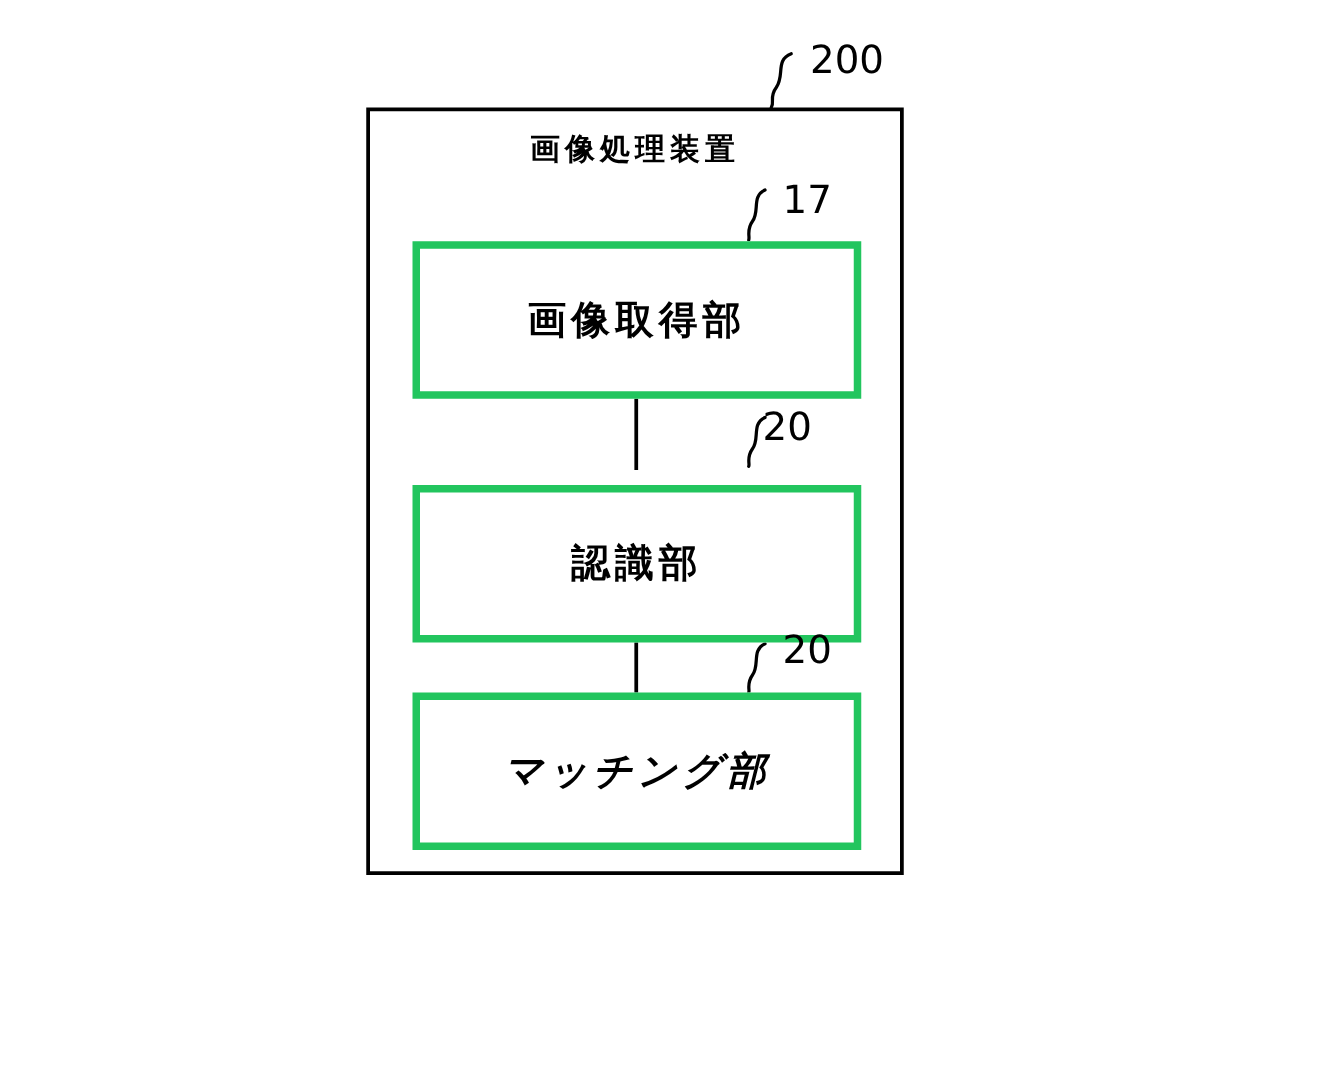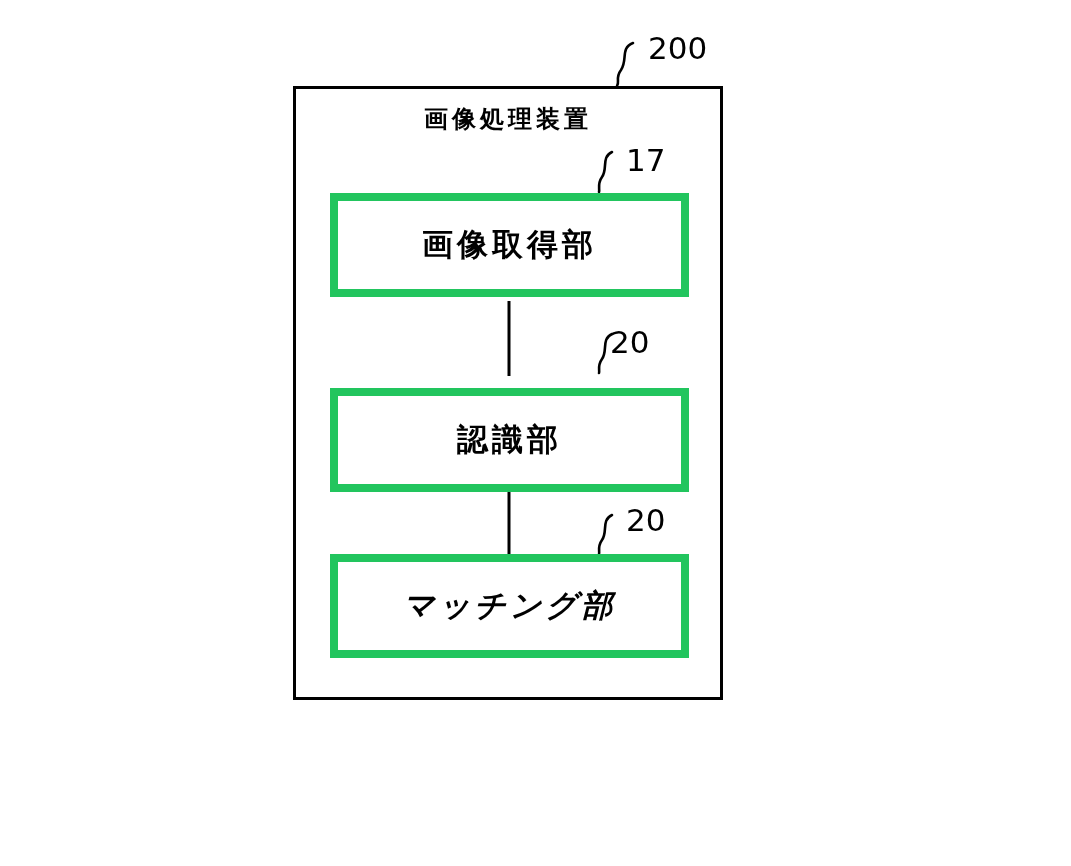"画像取得部" .block { border: 8px solid #22c55e -> 6px solid #22c55e; height: 104px -> 126px }
